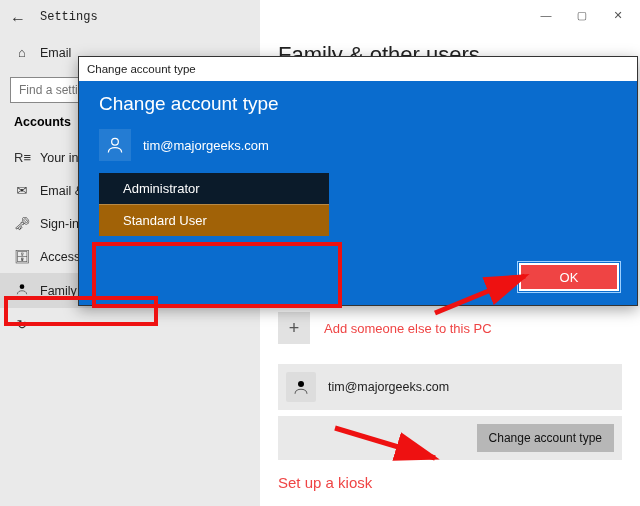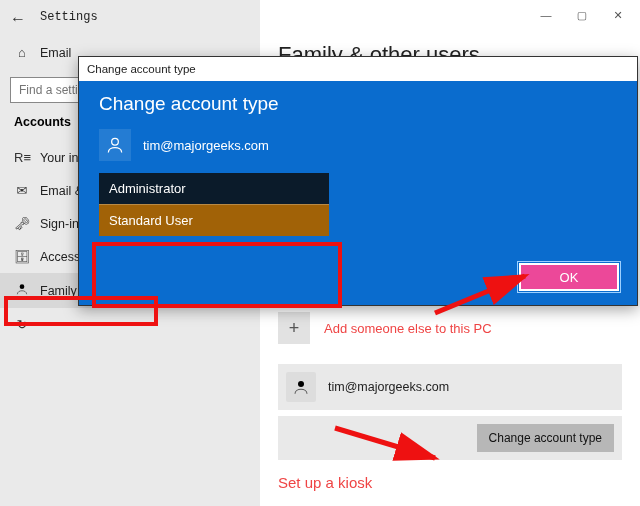"Administrator" .opt { padding: 8px 10px -> 8px 24px }
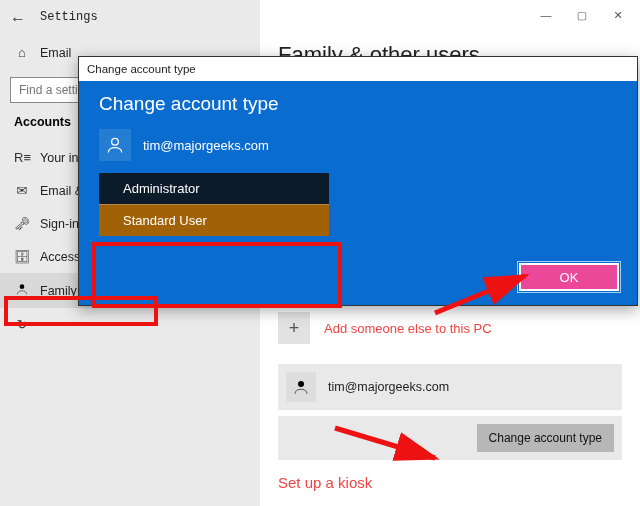"OK" .blue-btn { background: #ec4899 -> #ef4444 }
